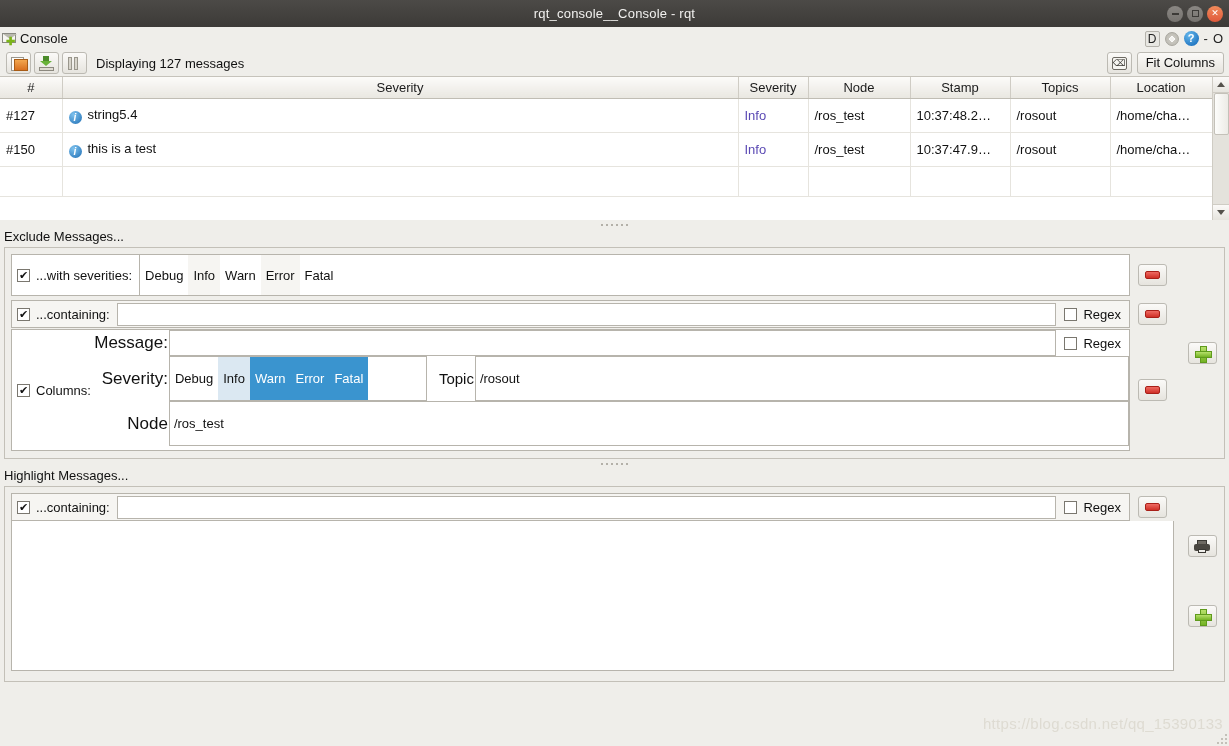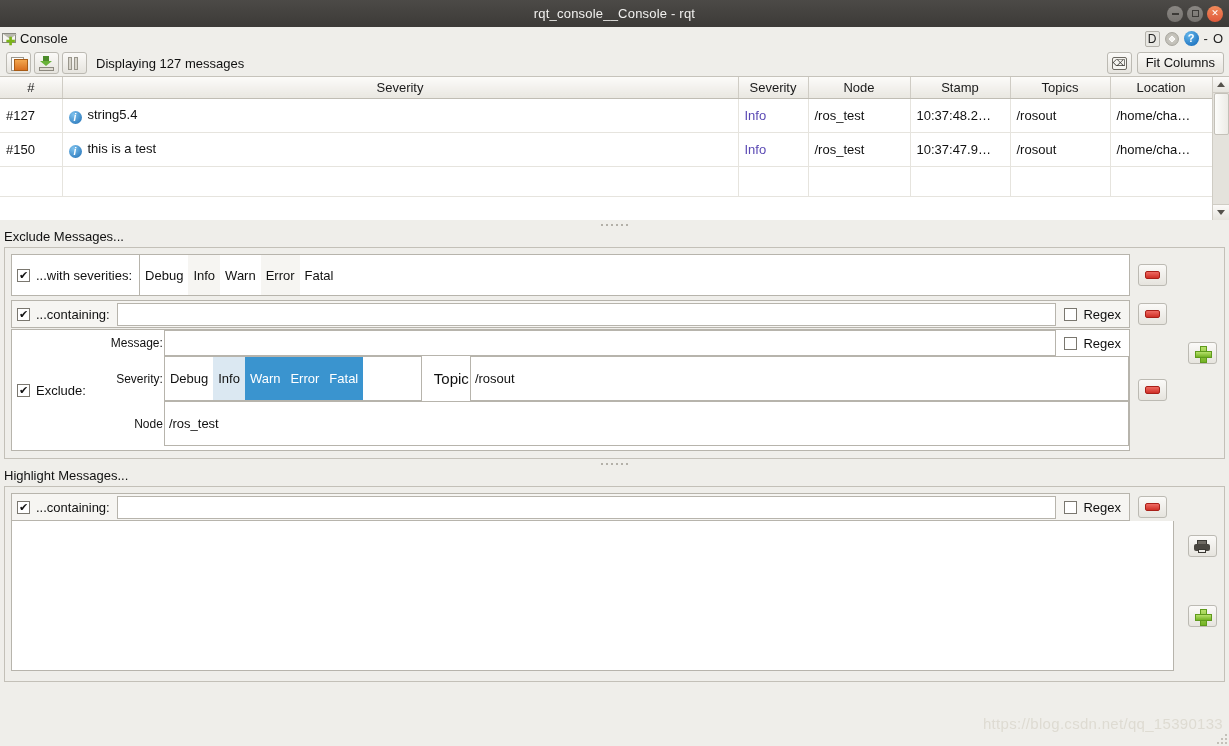"Message:" .cust-lab { font-size: 12px -> 17px }
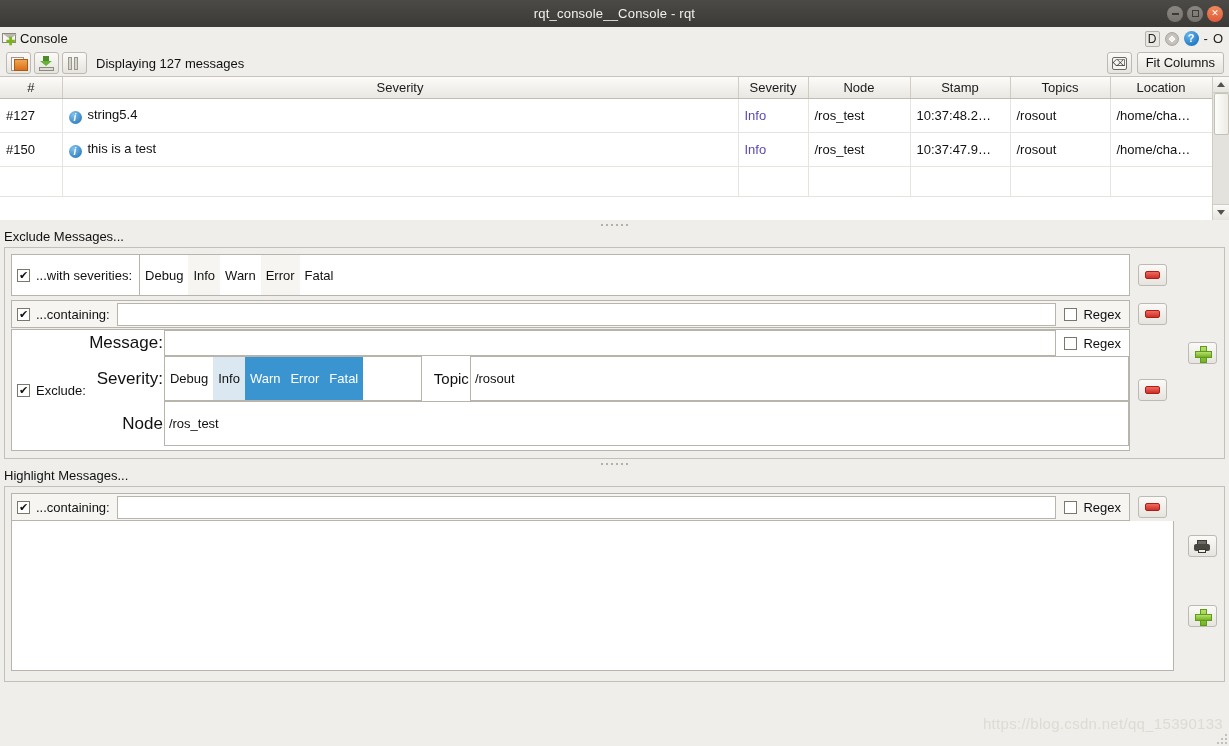"Exclude:" span.lbl { text: Exclude -> Columns }
